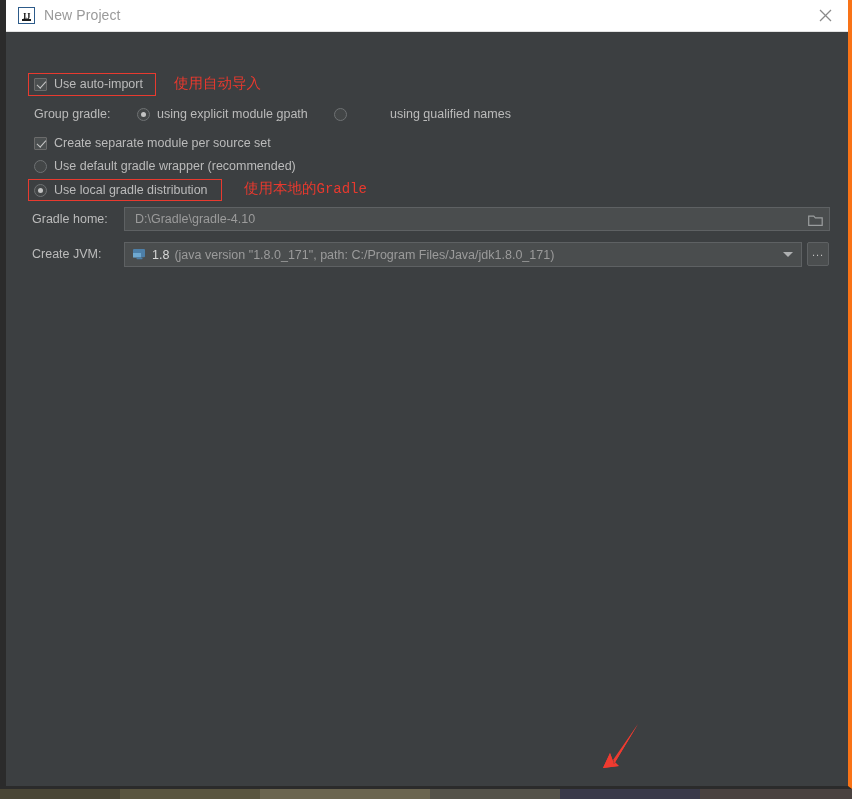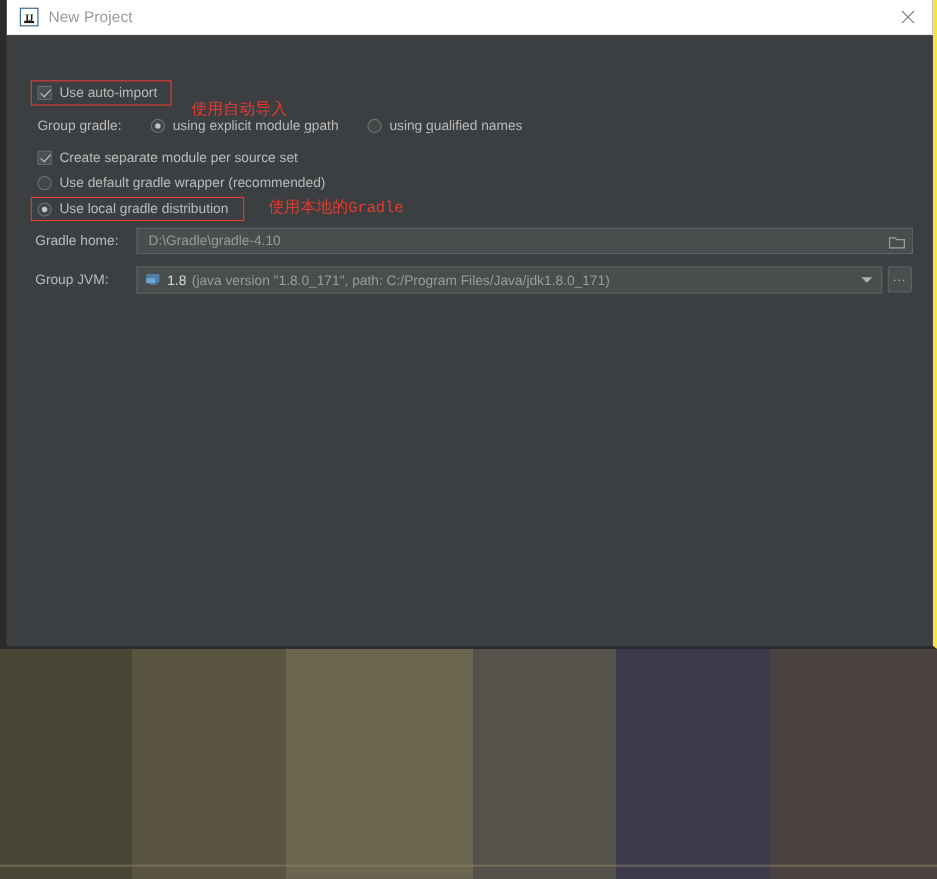"IJ" #dialog { border-right: 4px solid #fde047 -> 4px solid #f97316; height: 590px -> 789px }
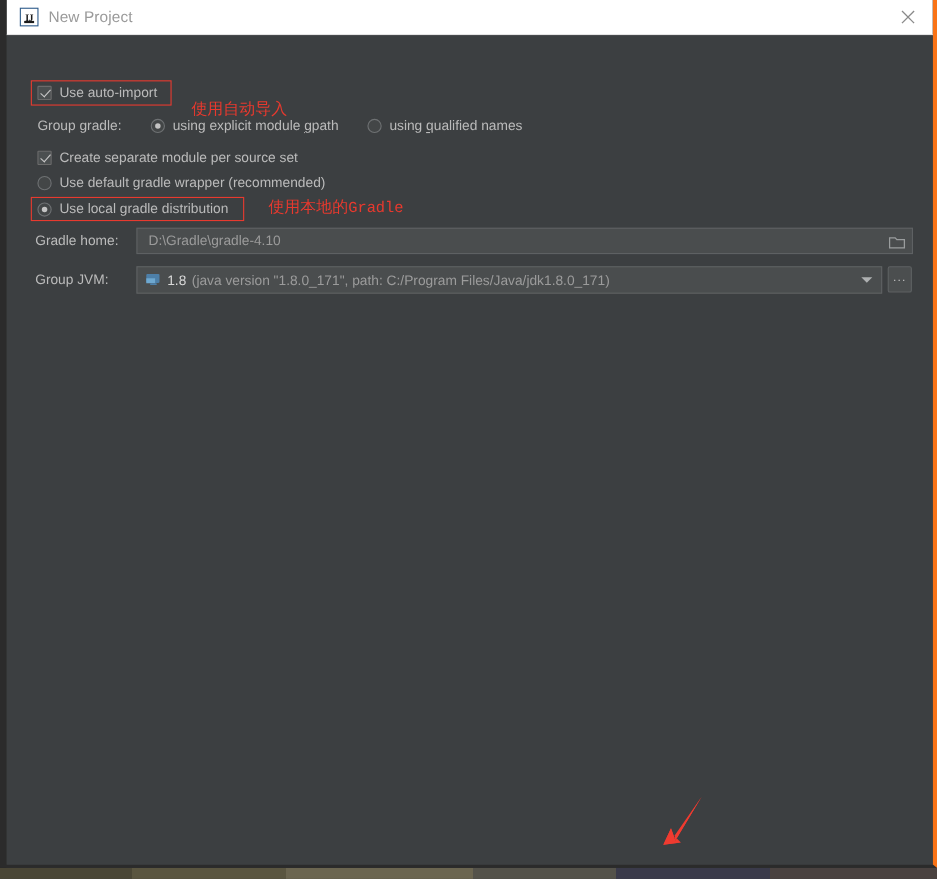"使用自动导入" div.note { margin-top: 16px -> none }
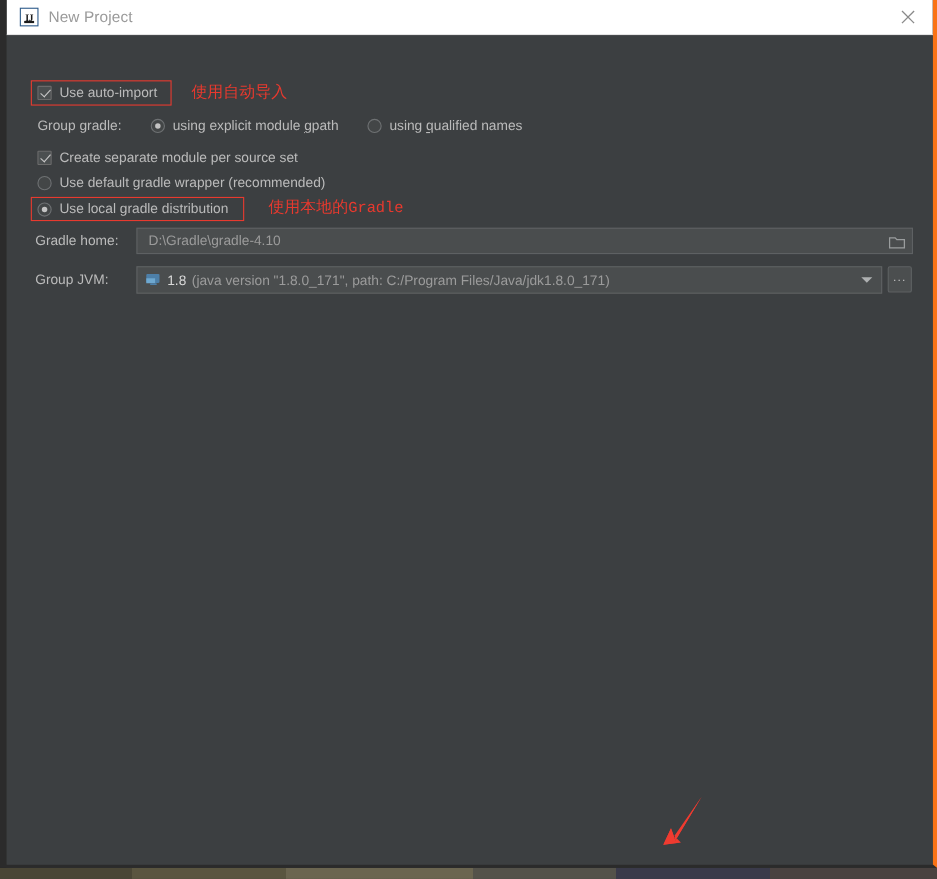"using qualified names" div.row { gap: none -> 36px }
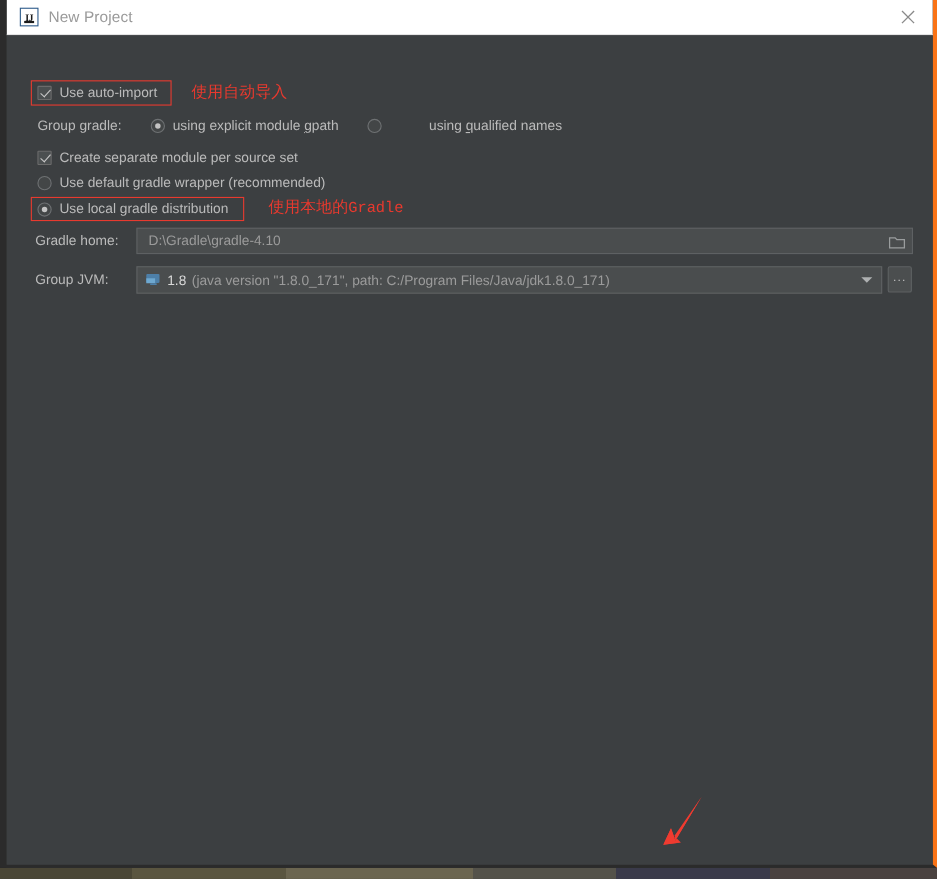"Group JVM:" span.lbl { text: Group -> Create }
